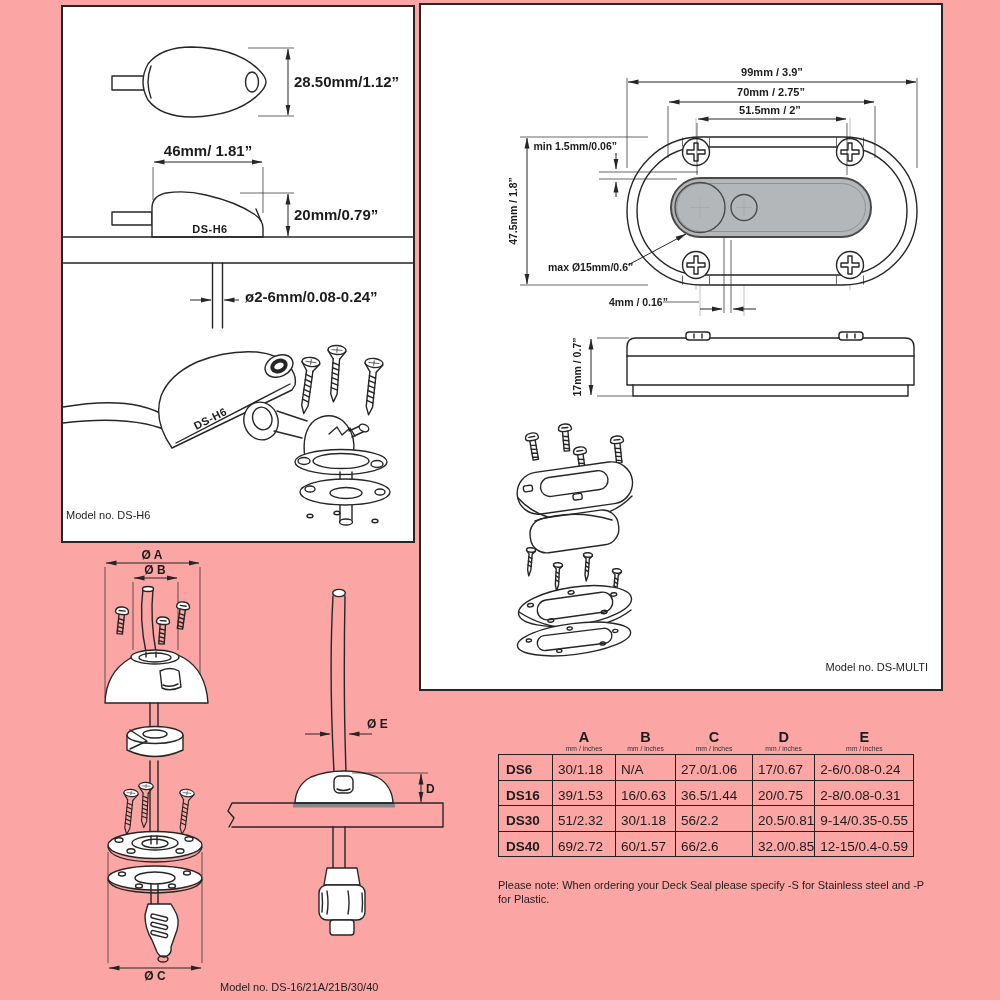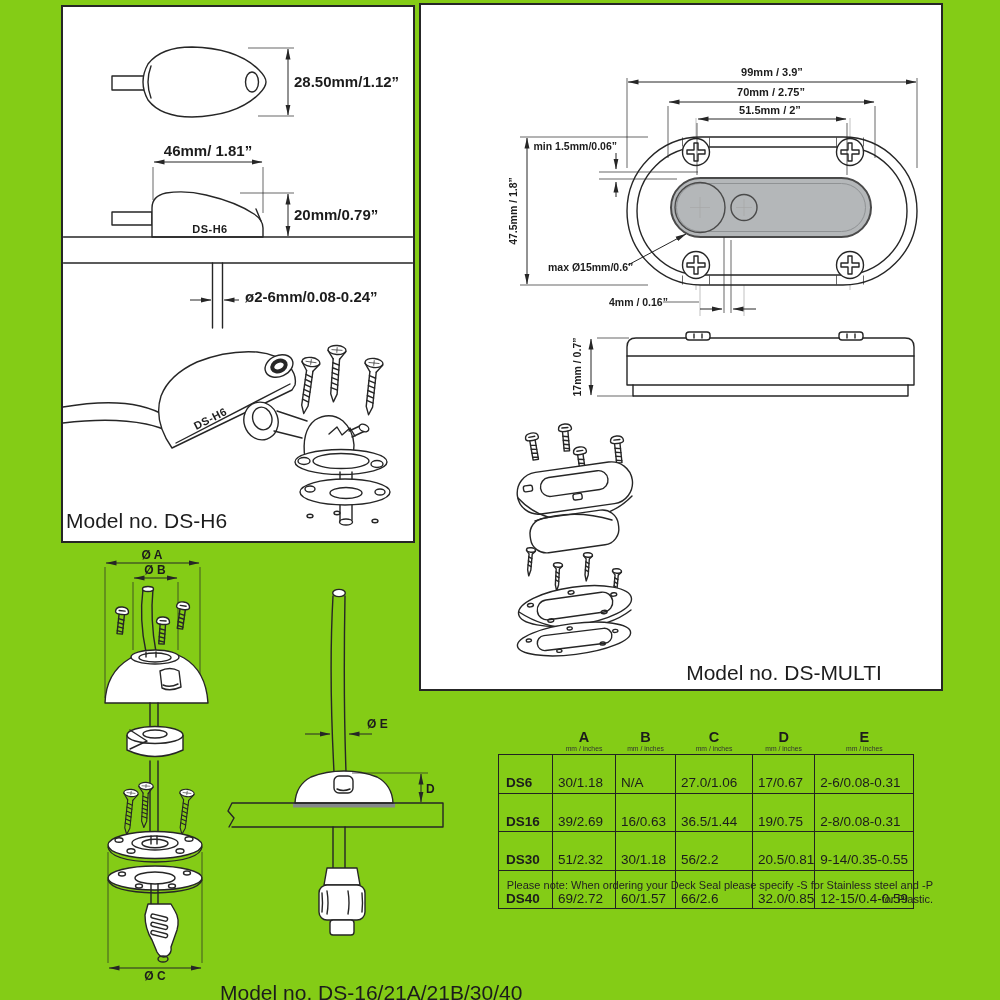"28.50mm/1.12”" .canvas { background: #84cc16 -> #fca5a5 }
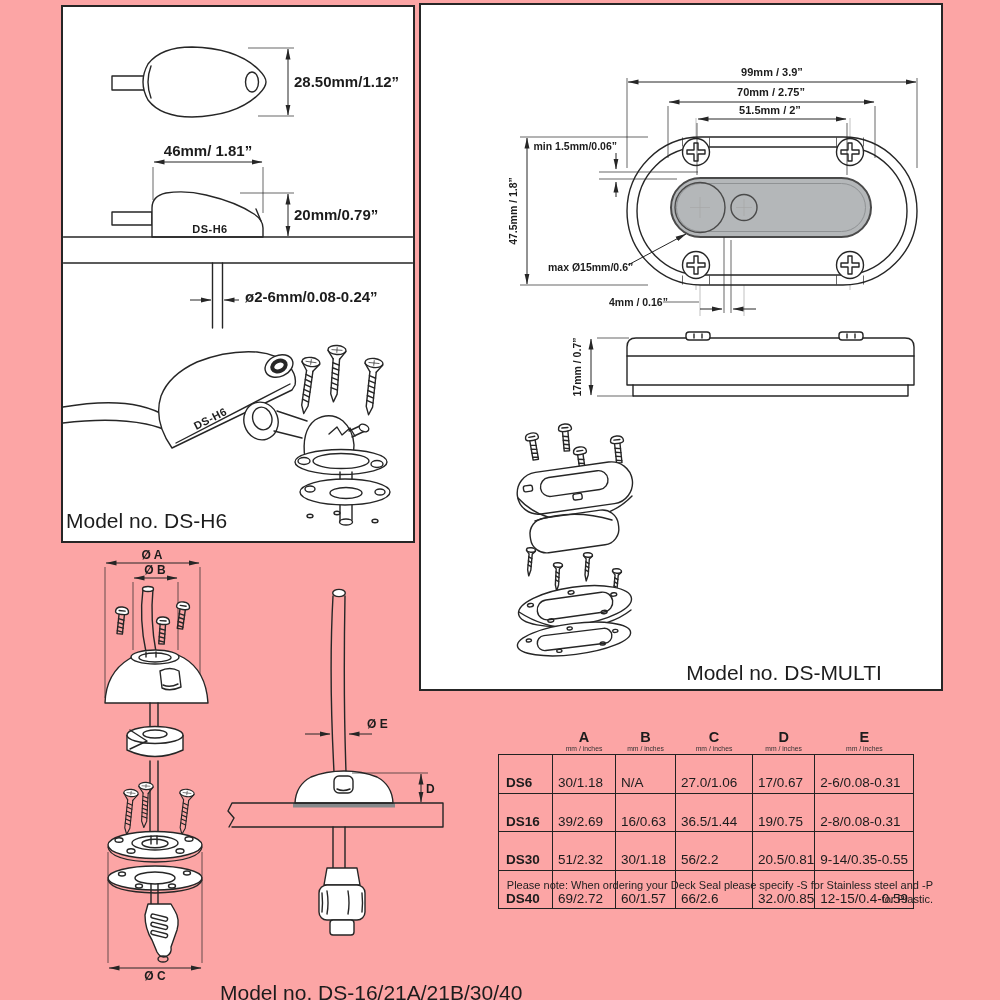"Model no. DS-H6" .caption { font-size: 21px -> 11px }
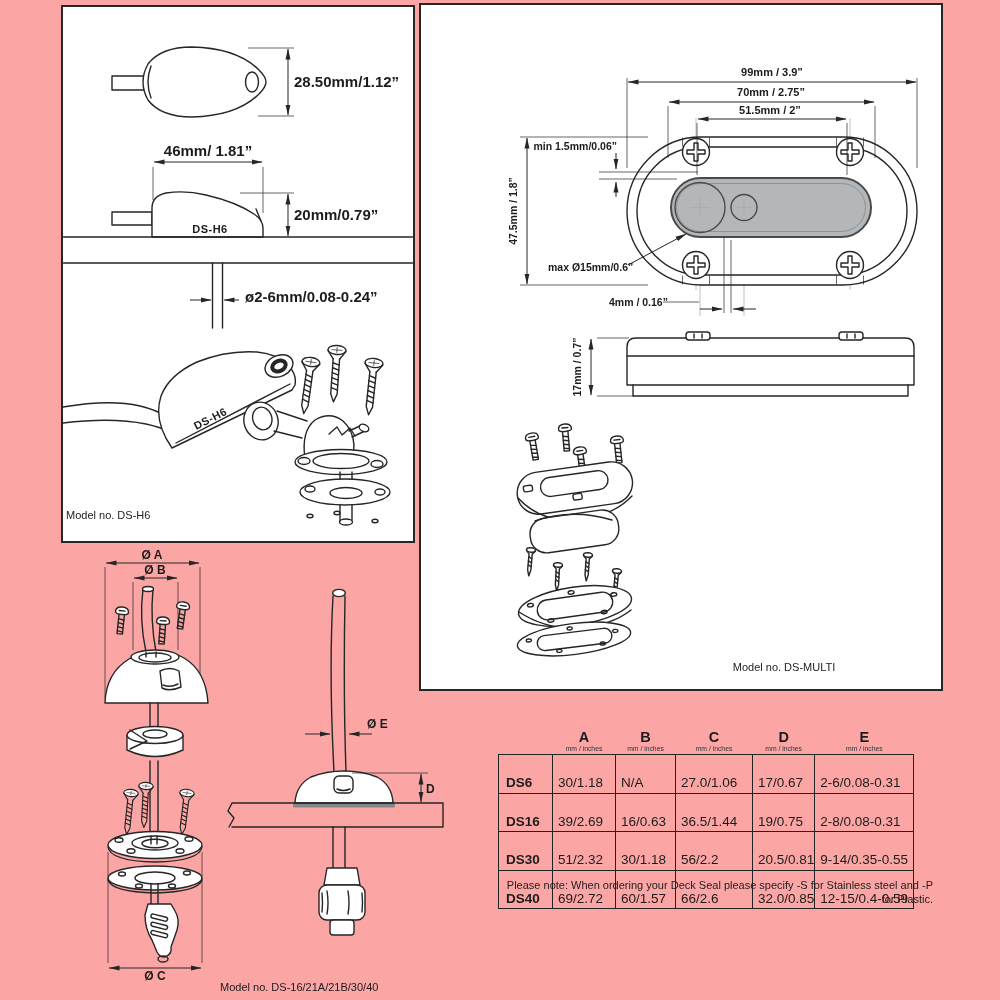"Model no. DS-MULTI" div.caption { text-align: center -> right }
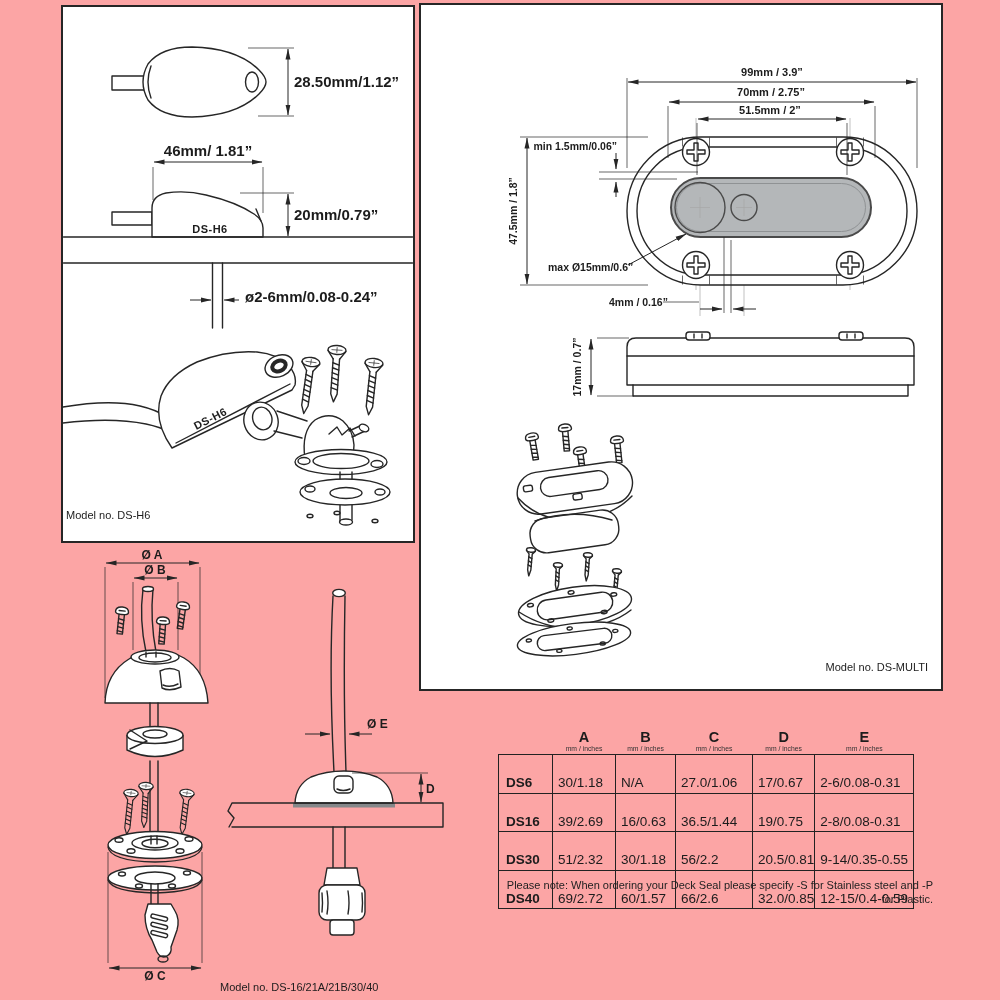"DS6" .spec-table td { padding: 18px 0 0 5px -> 5px 0 0 5px }
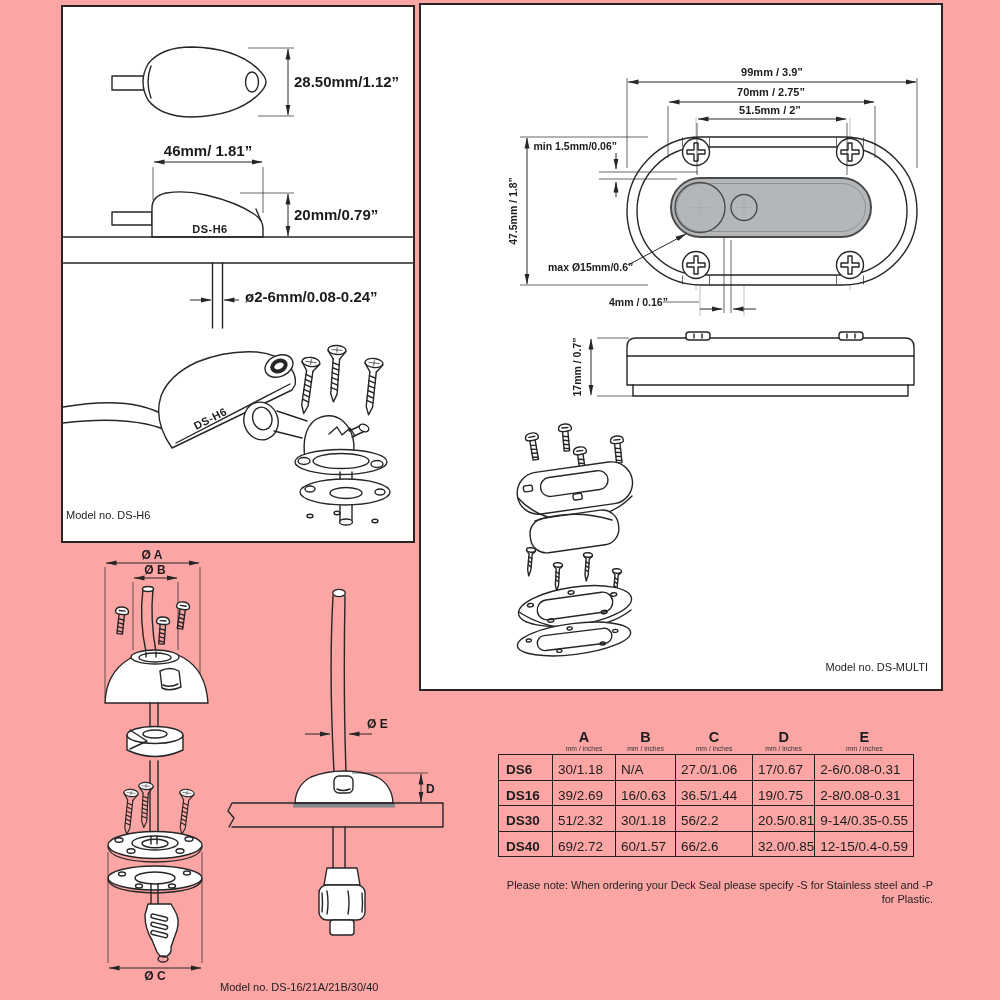"2-6/0.08-0.31" td { text: 2-6/0.08-0.31 -> 2-6/0.08-0.24 }
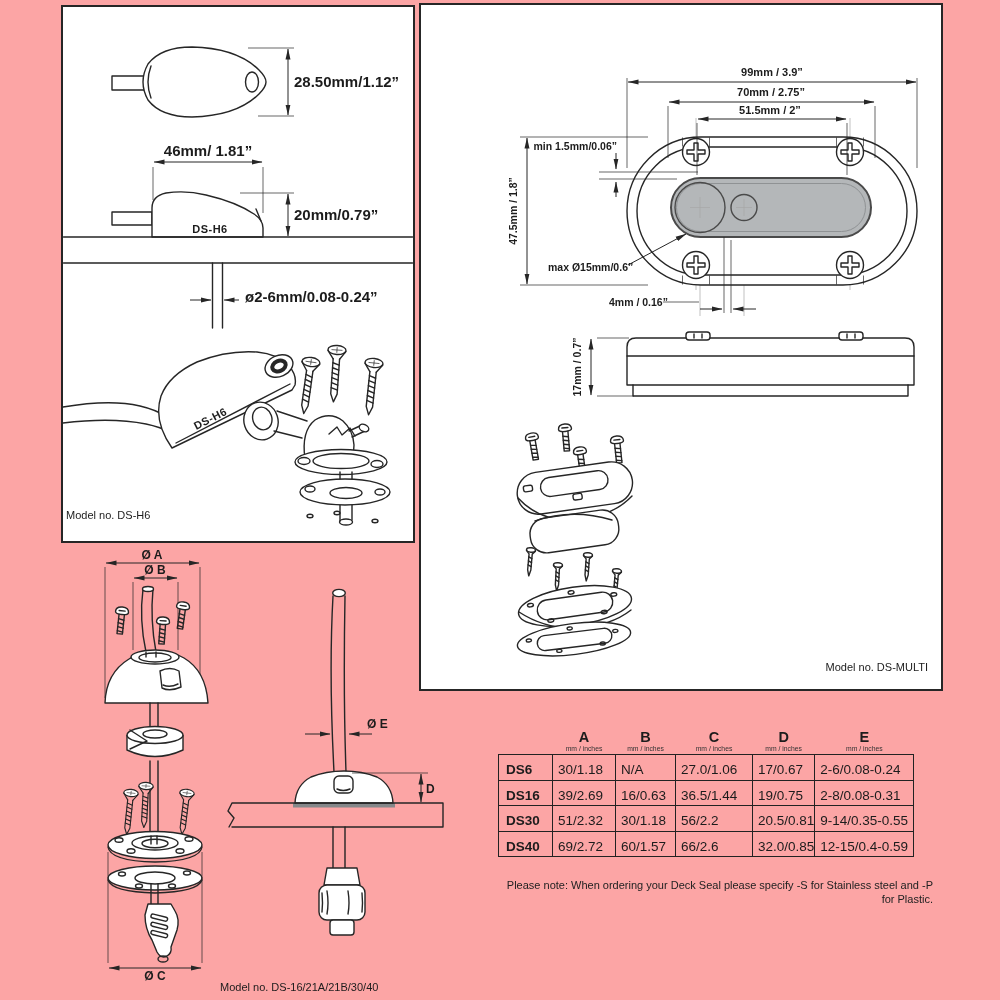"39/2.69" td { text: 39/2.69 -> 39/1.53 }
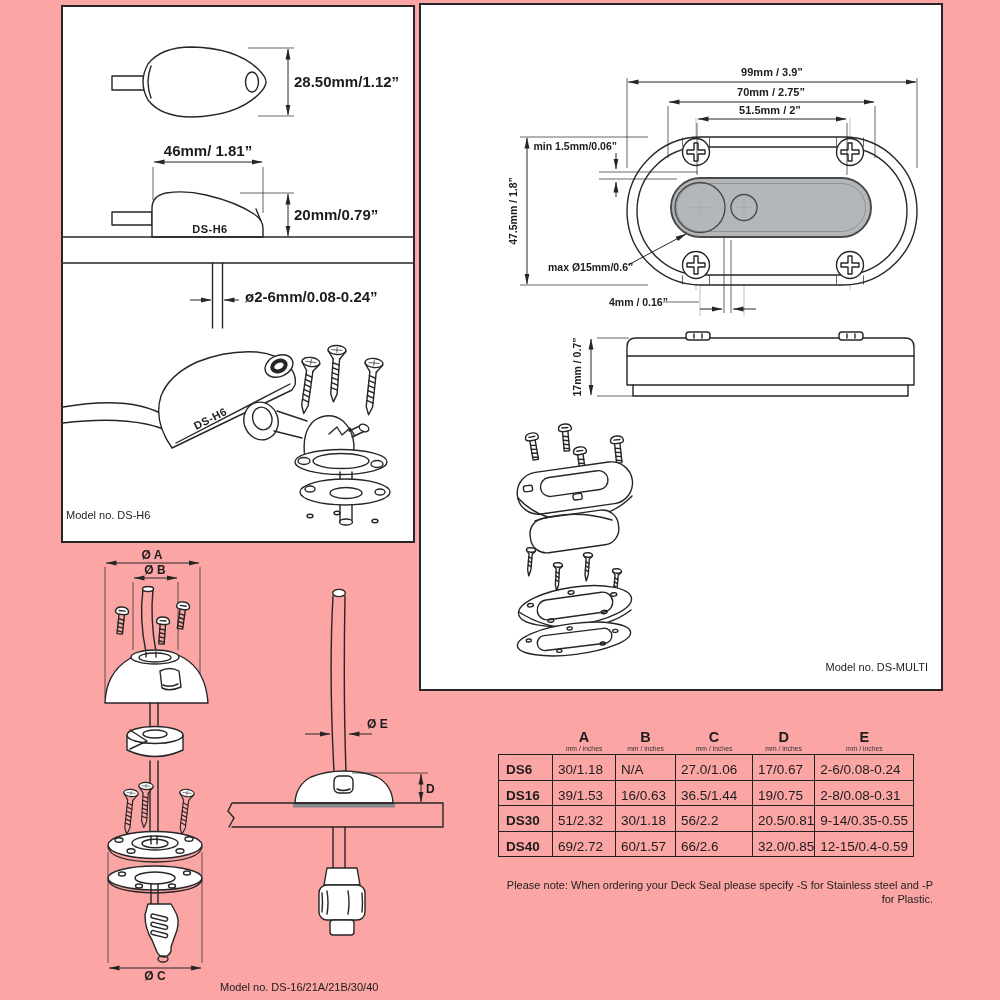"19/0.75" td { text: 19/0.75 -> 20/0.75 }
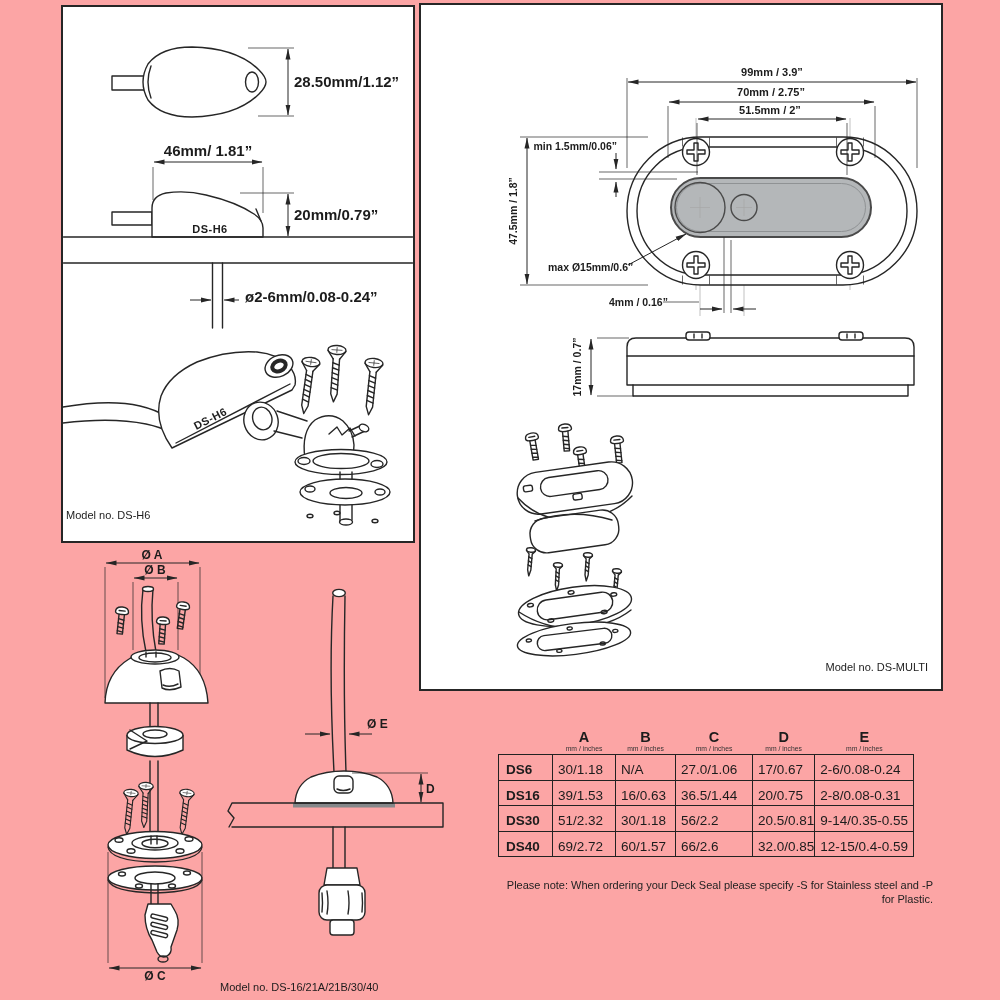"Please note: When ordering your" .note { text-align: right -> none }
